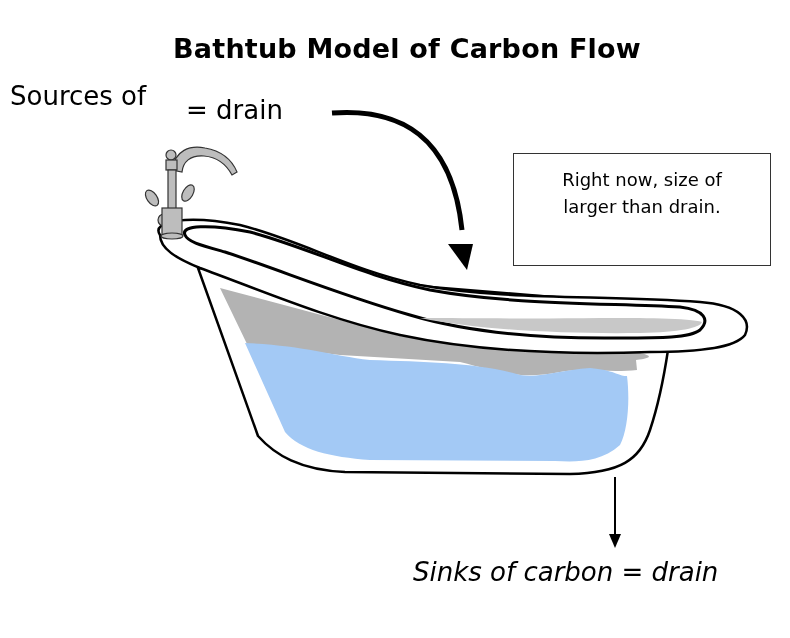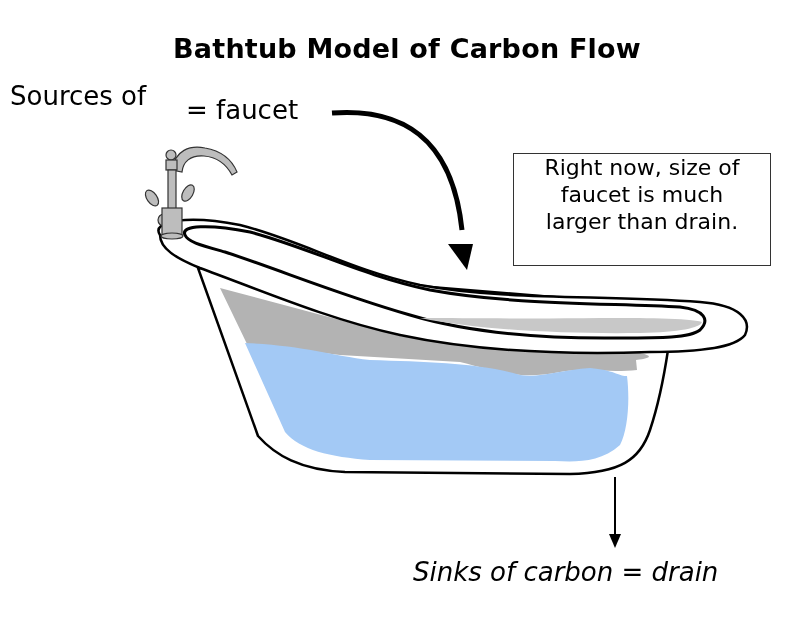"= faucet" div.eq { text: faucet -> drain }
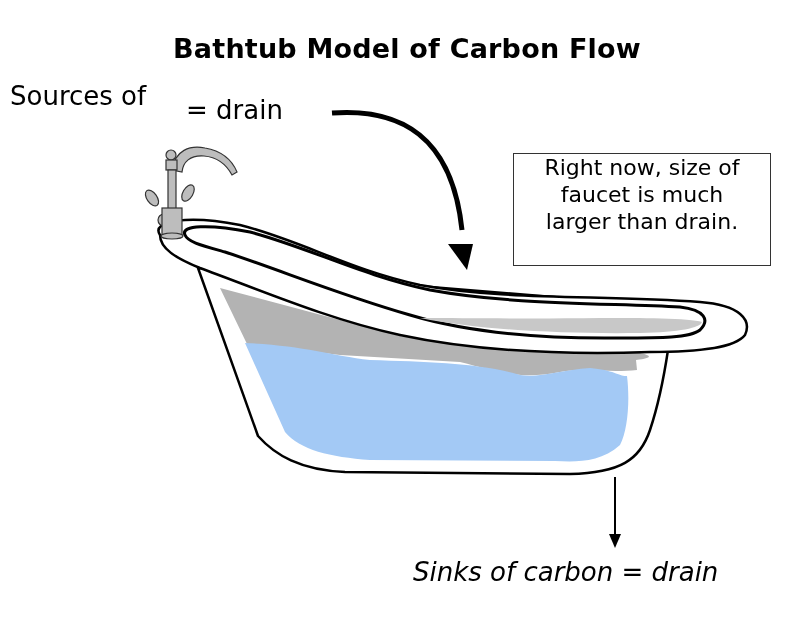"Right now, size of" .note { font-size: 22px -> 18px; padding-top: none -> 12px }
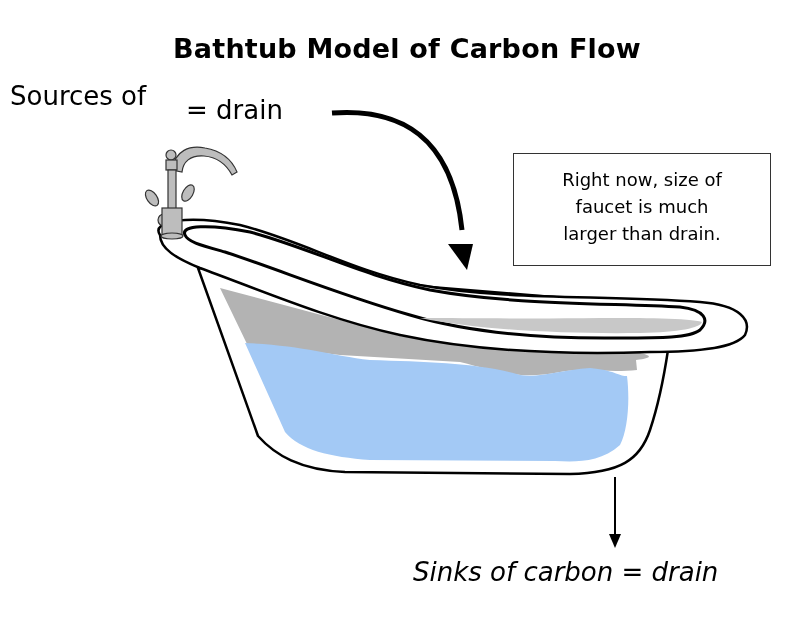"faucet is much" div { html: <div>faucet is much</div> -> none }
